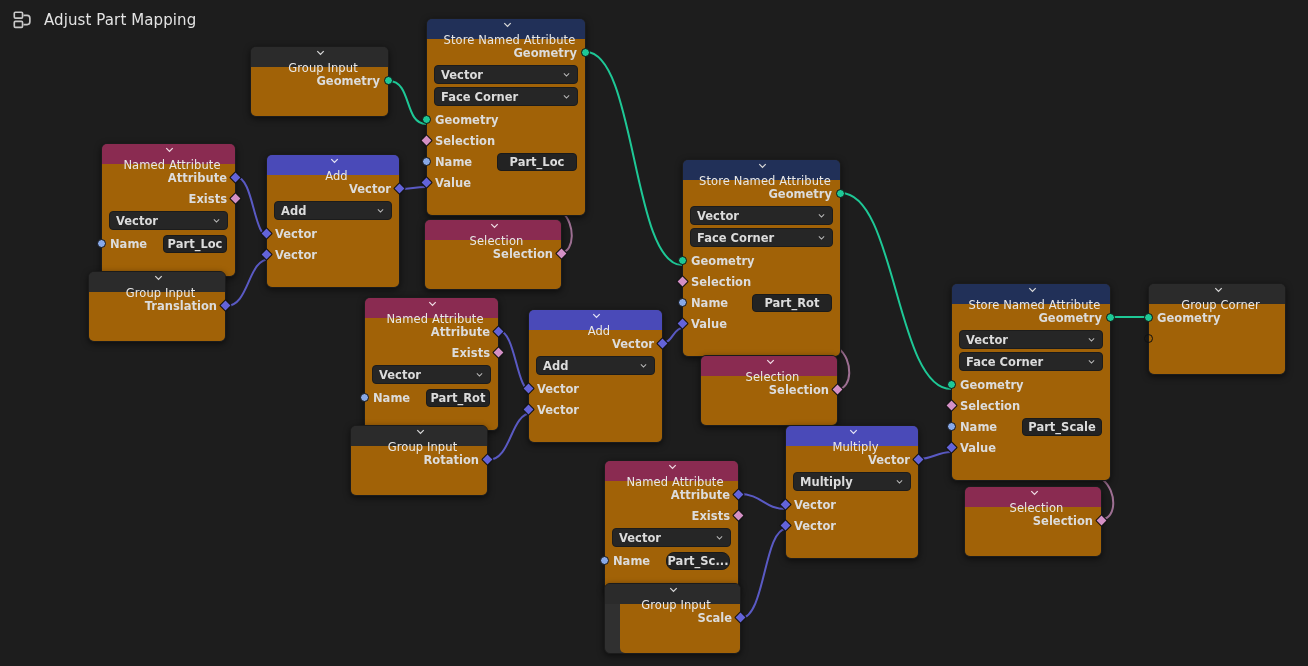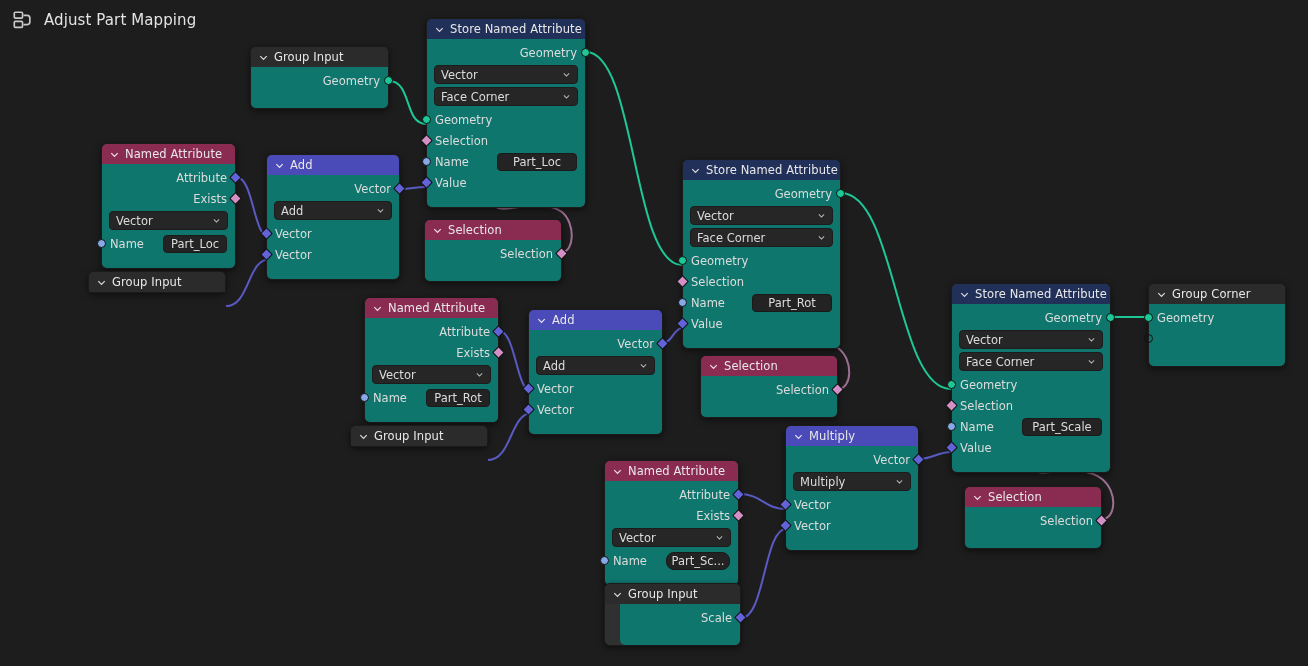"Store Named Attribute" .node .hdr { flex-direction: none -> column }
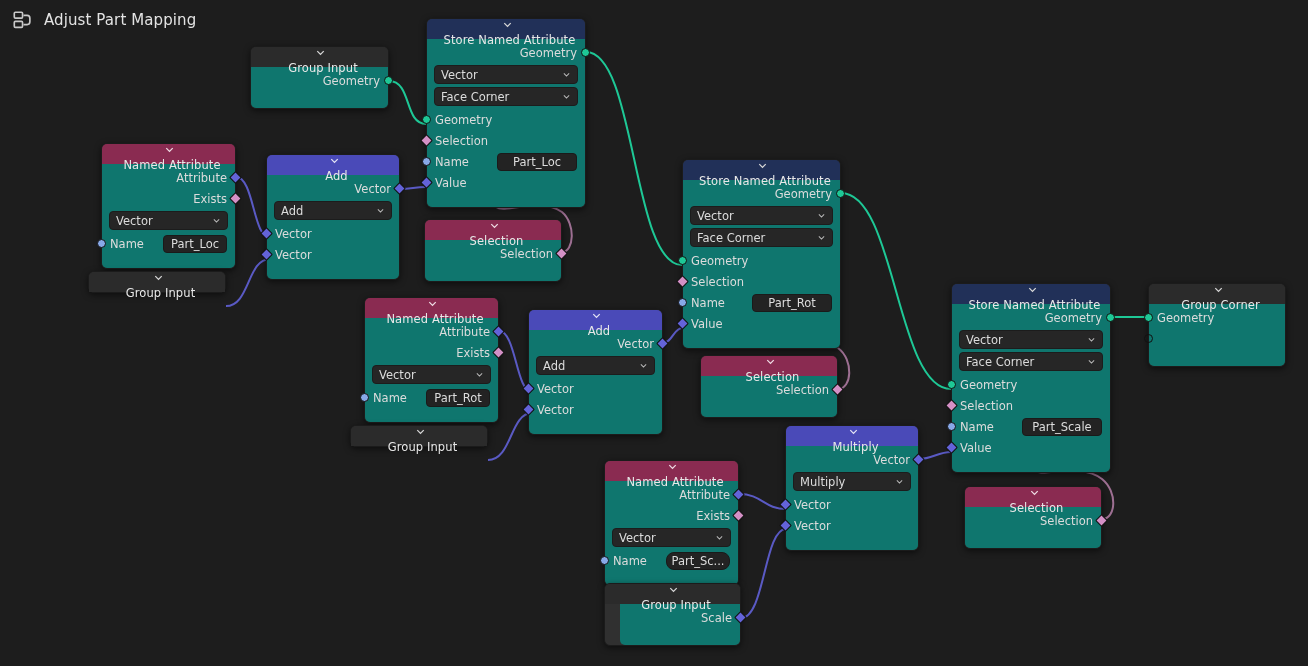"Geometry" .node .body { background: #0f766e -> #a16207; font-weight: none -> bold; padding: 3px 0 14px 0 -> 3px 0 22px 0 }
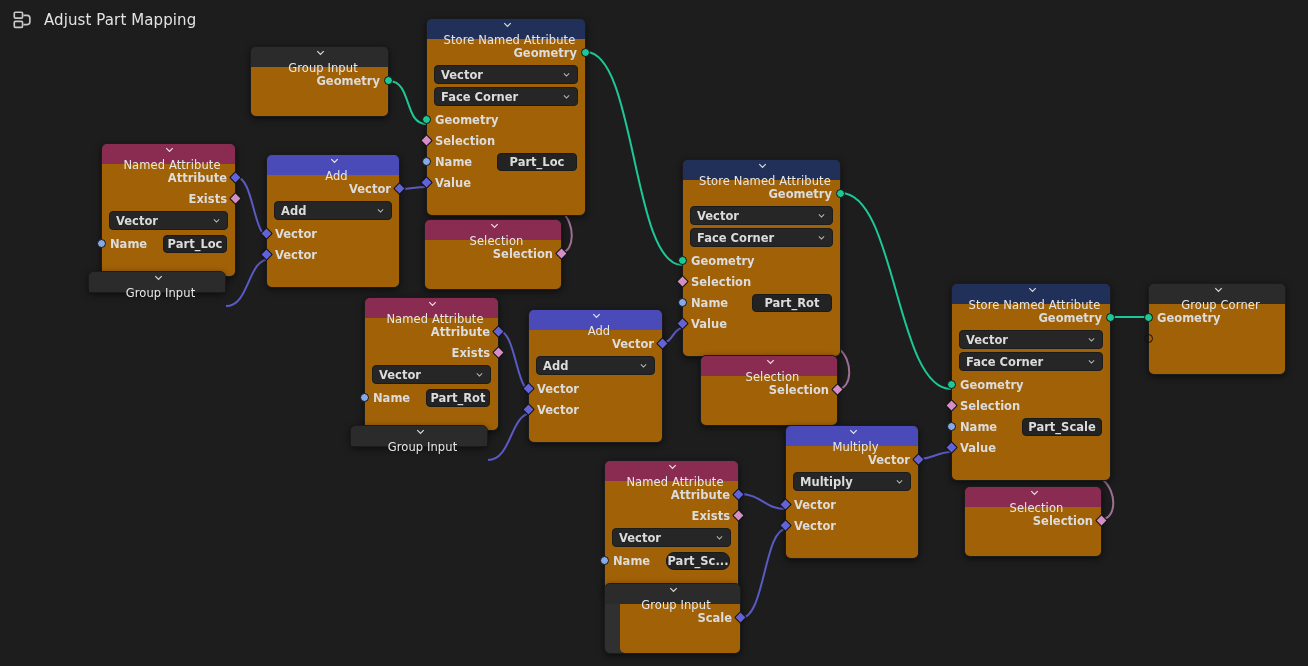"Translation" div.body { html: none -> <div> <div> <span>Translation</span> <span></span> </div> </div> }
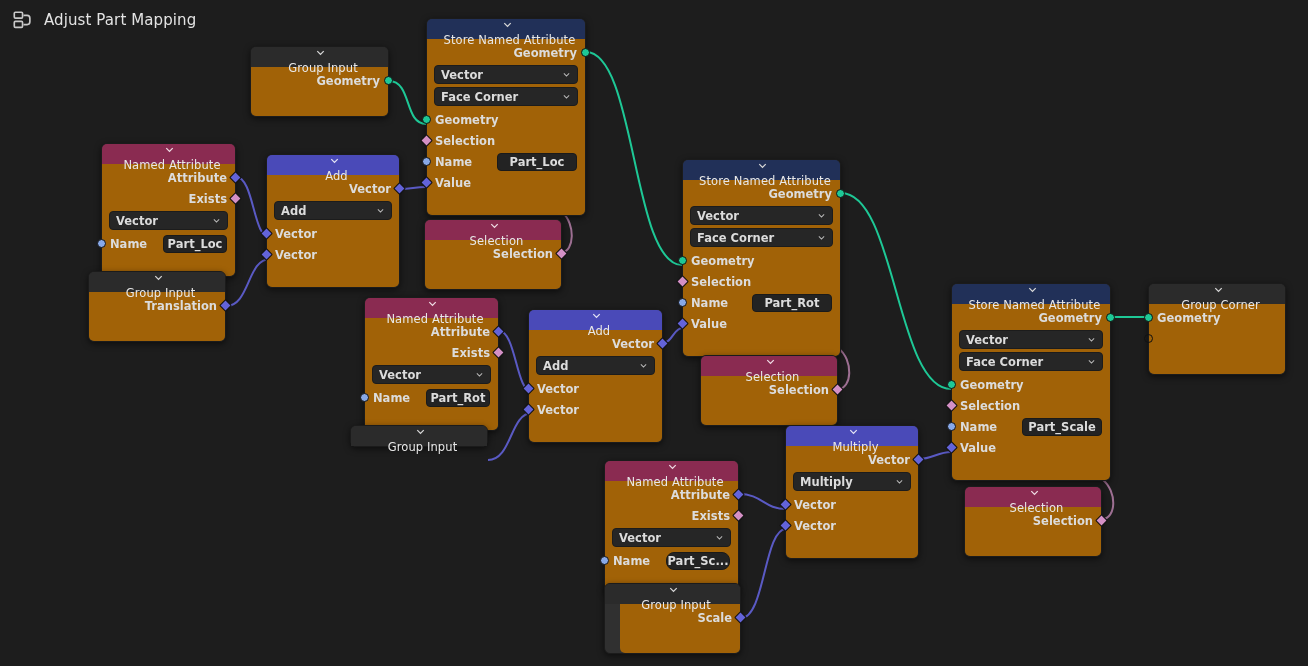"Rotation" div.body { html: none -> <div> <div> <span>Rotation</span> <span></span> </div> </div> }
